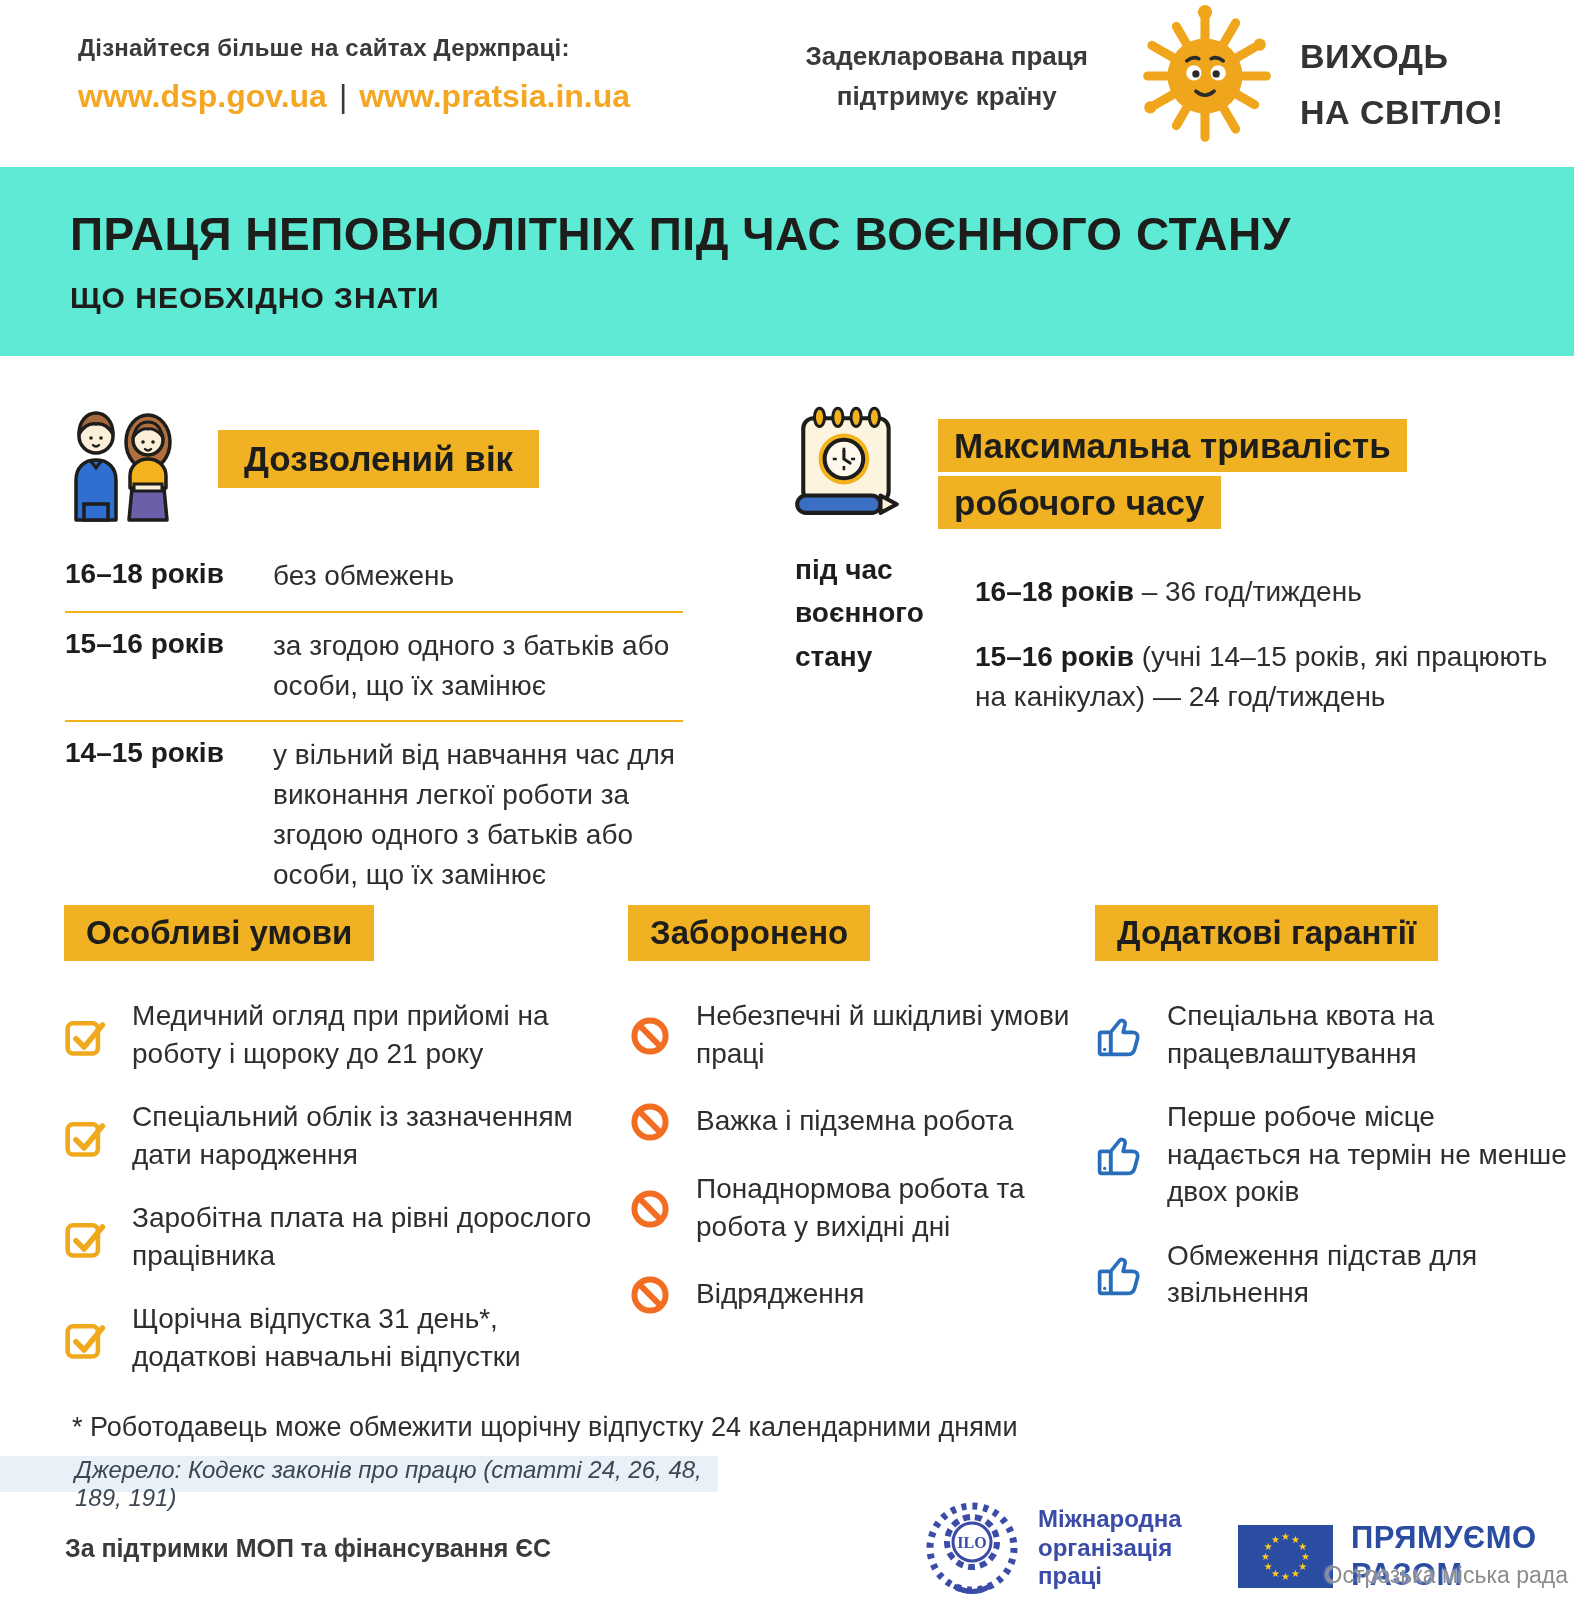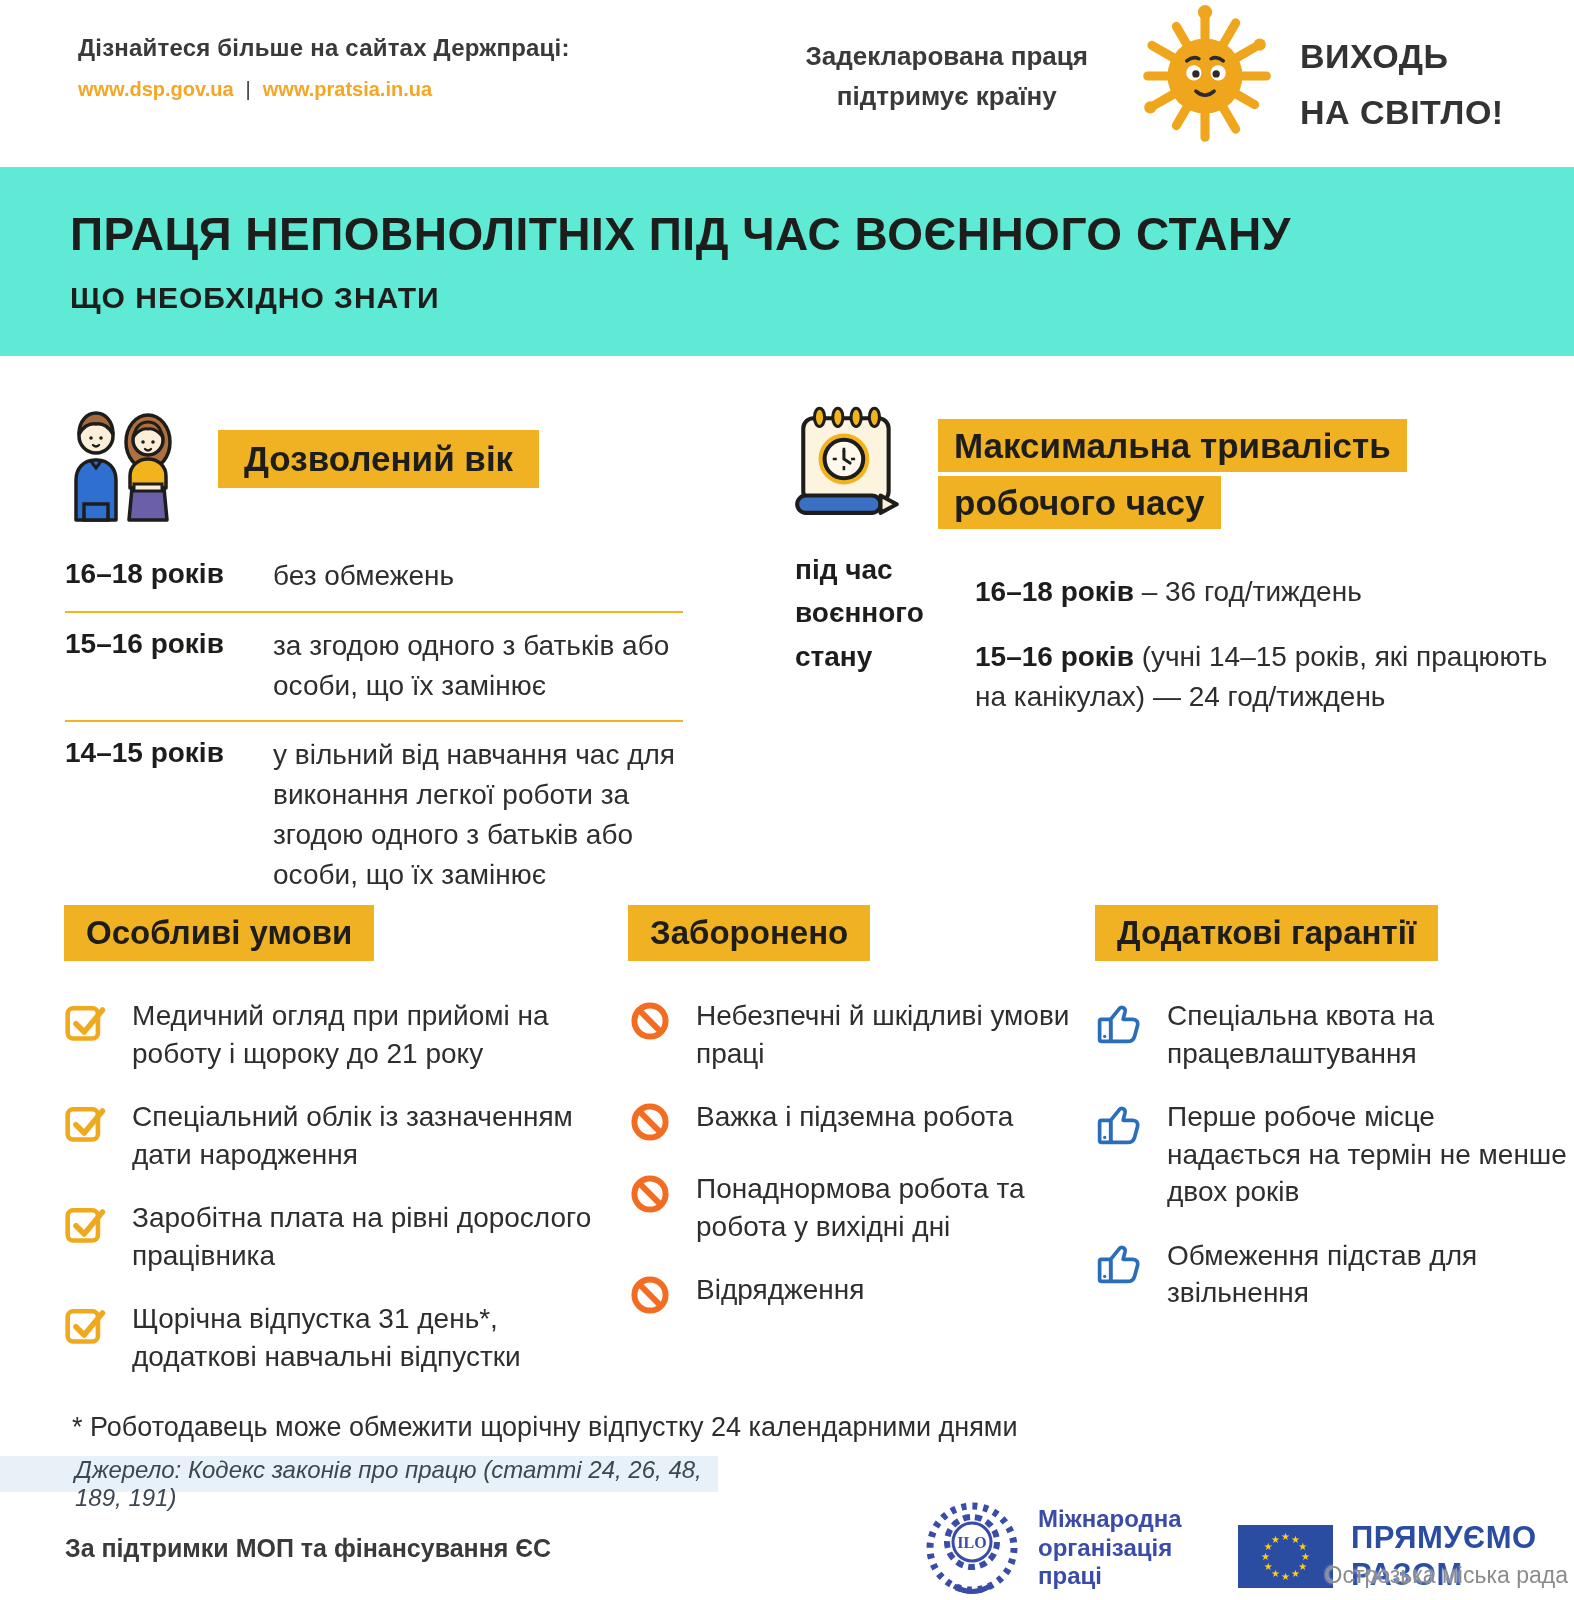"www.dsp.gov.ua | www.pratsia.in.ua" .hdr-links { font-size: 20px -> 32px }
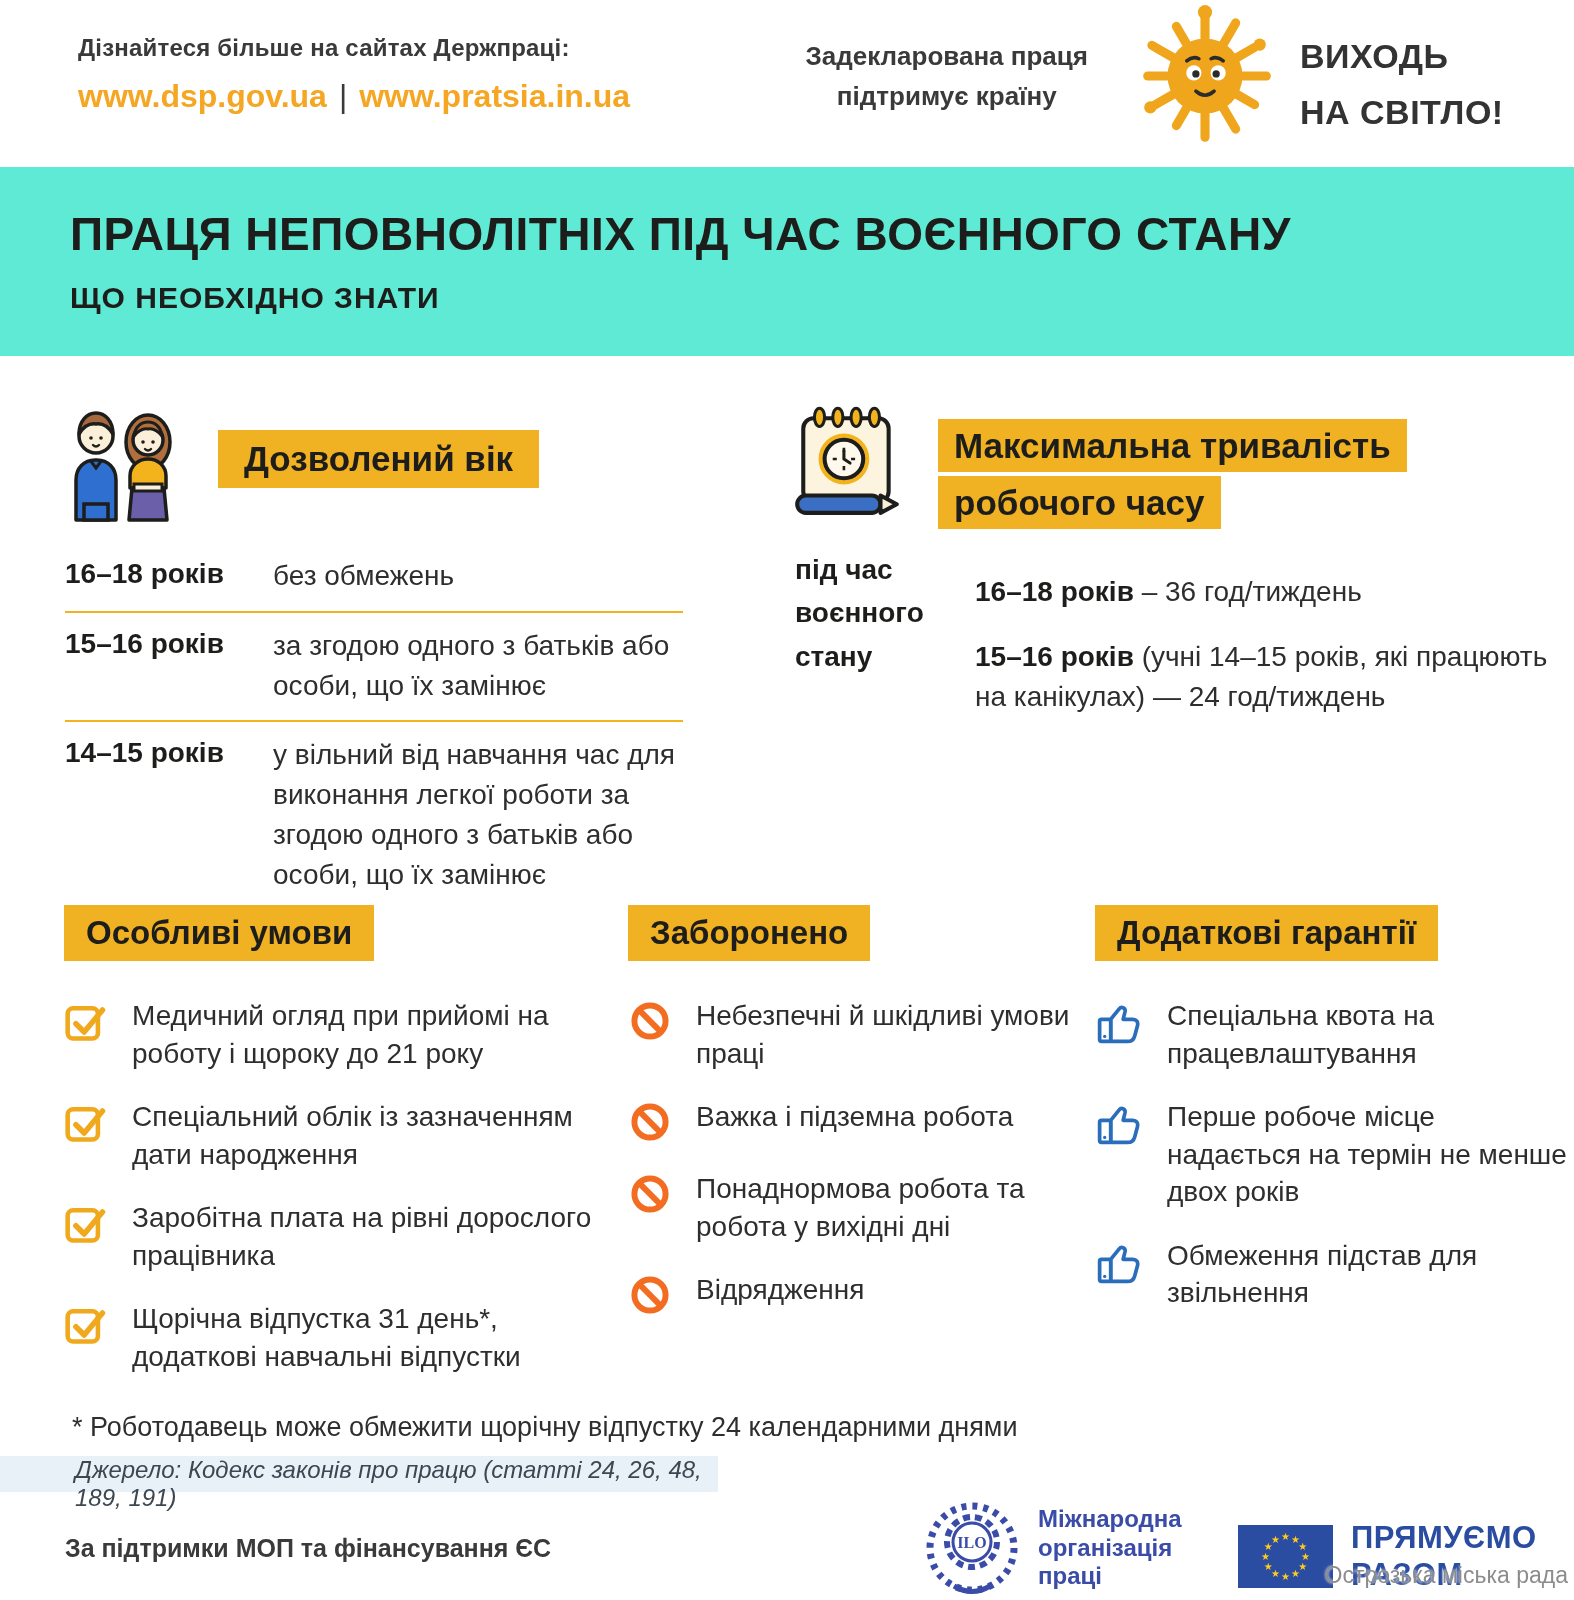"Медичний огляд при прийомі на" .item { align-items: flex-start -> center }
